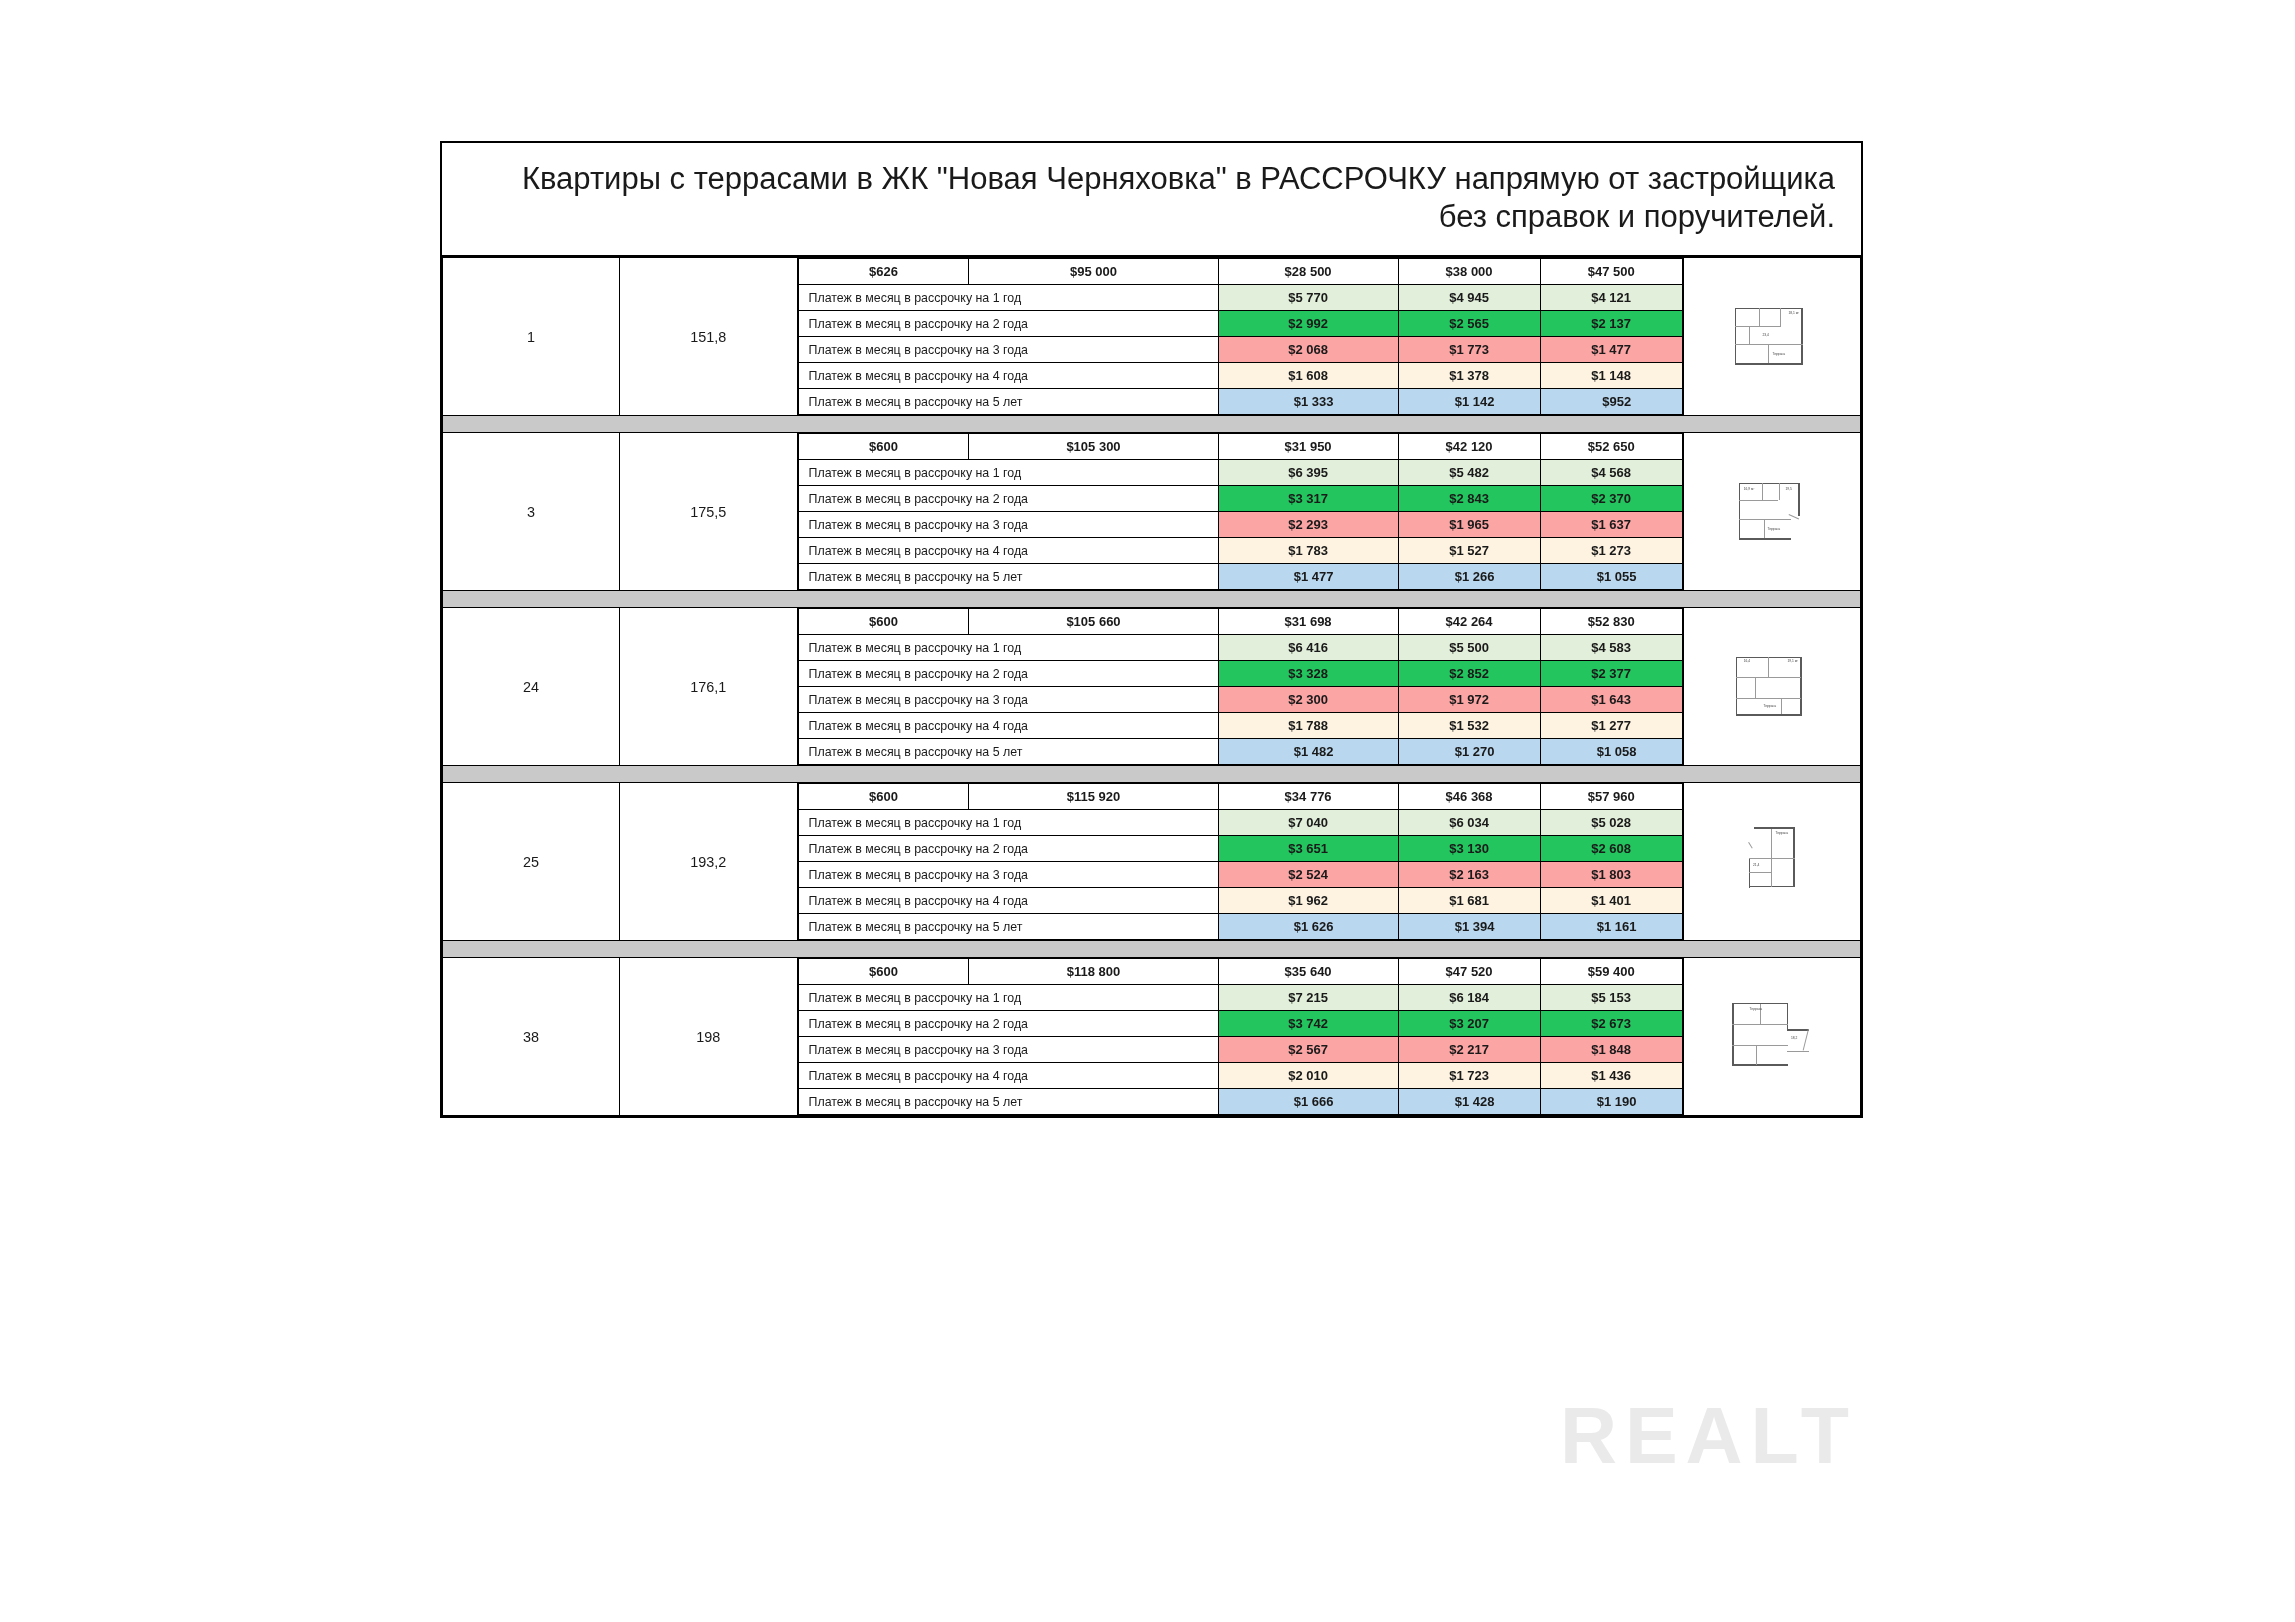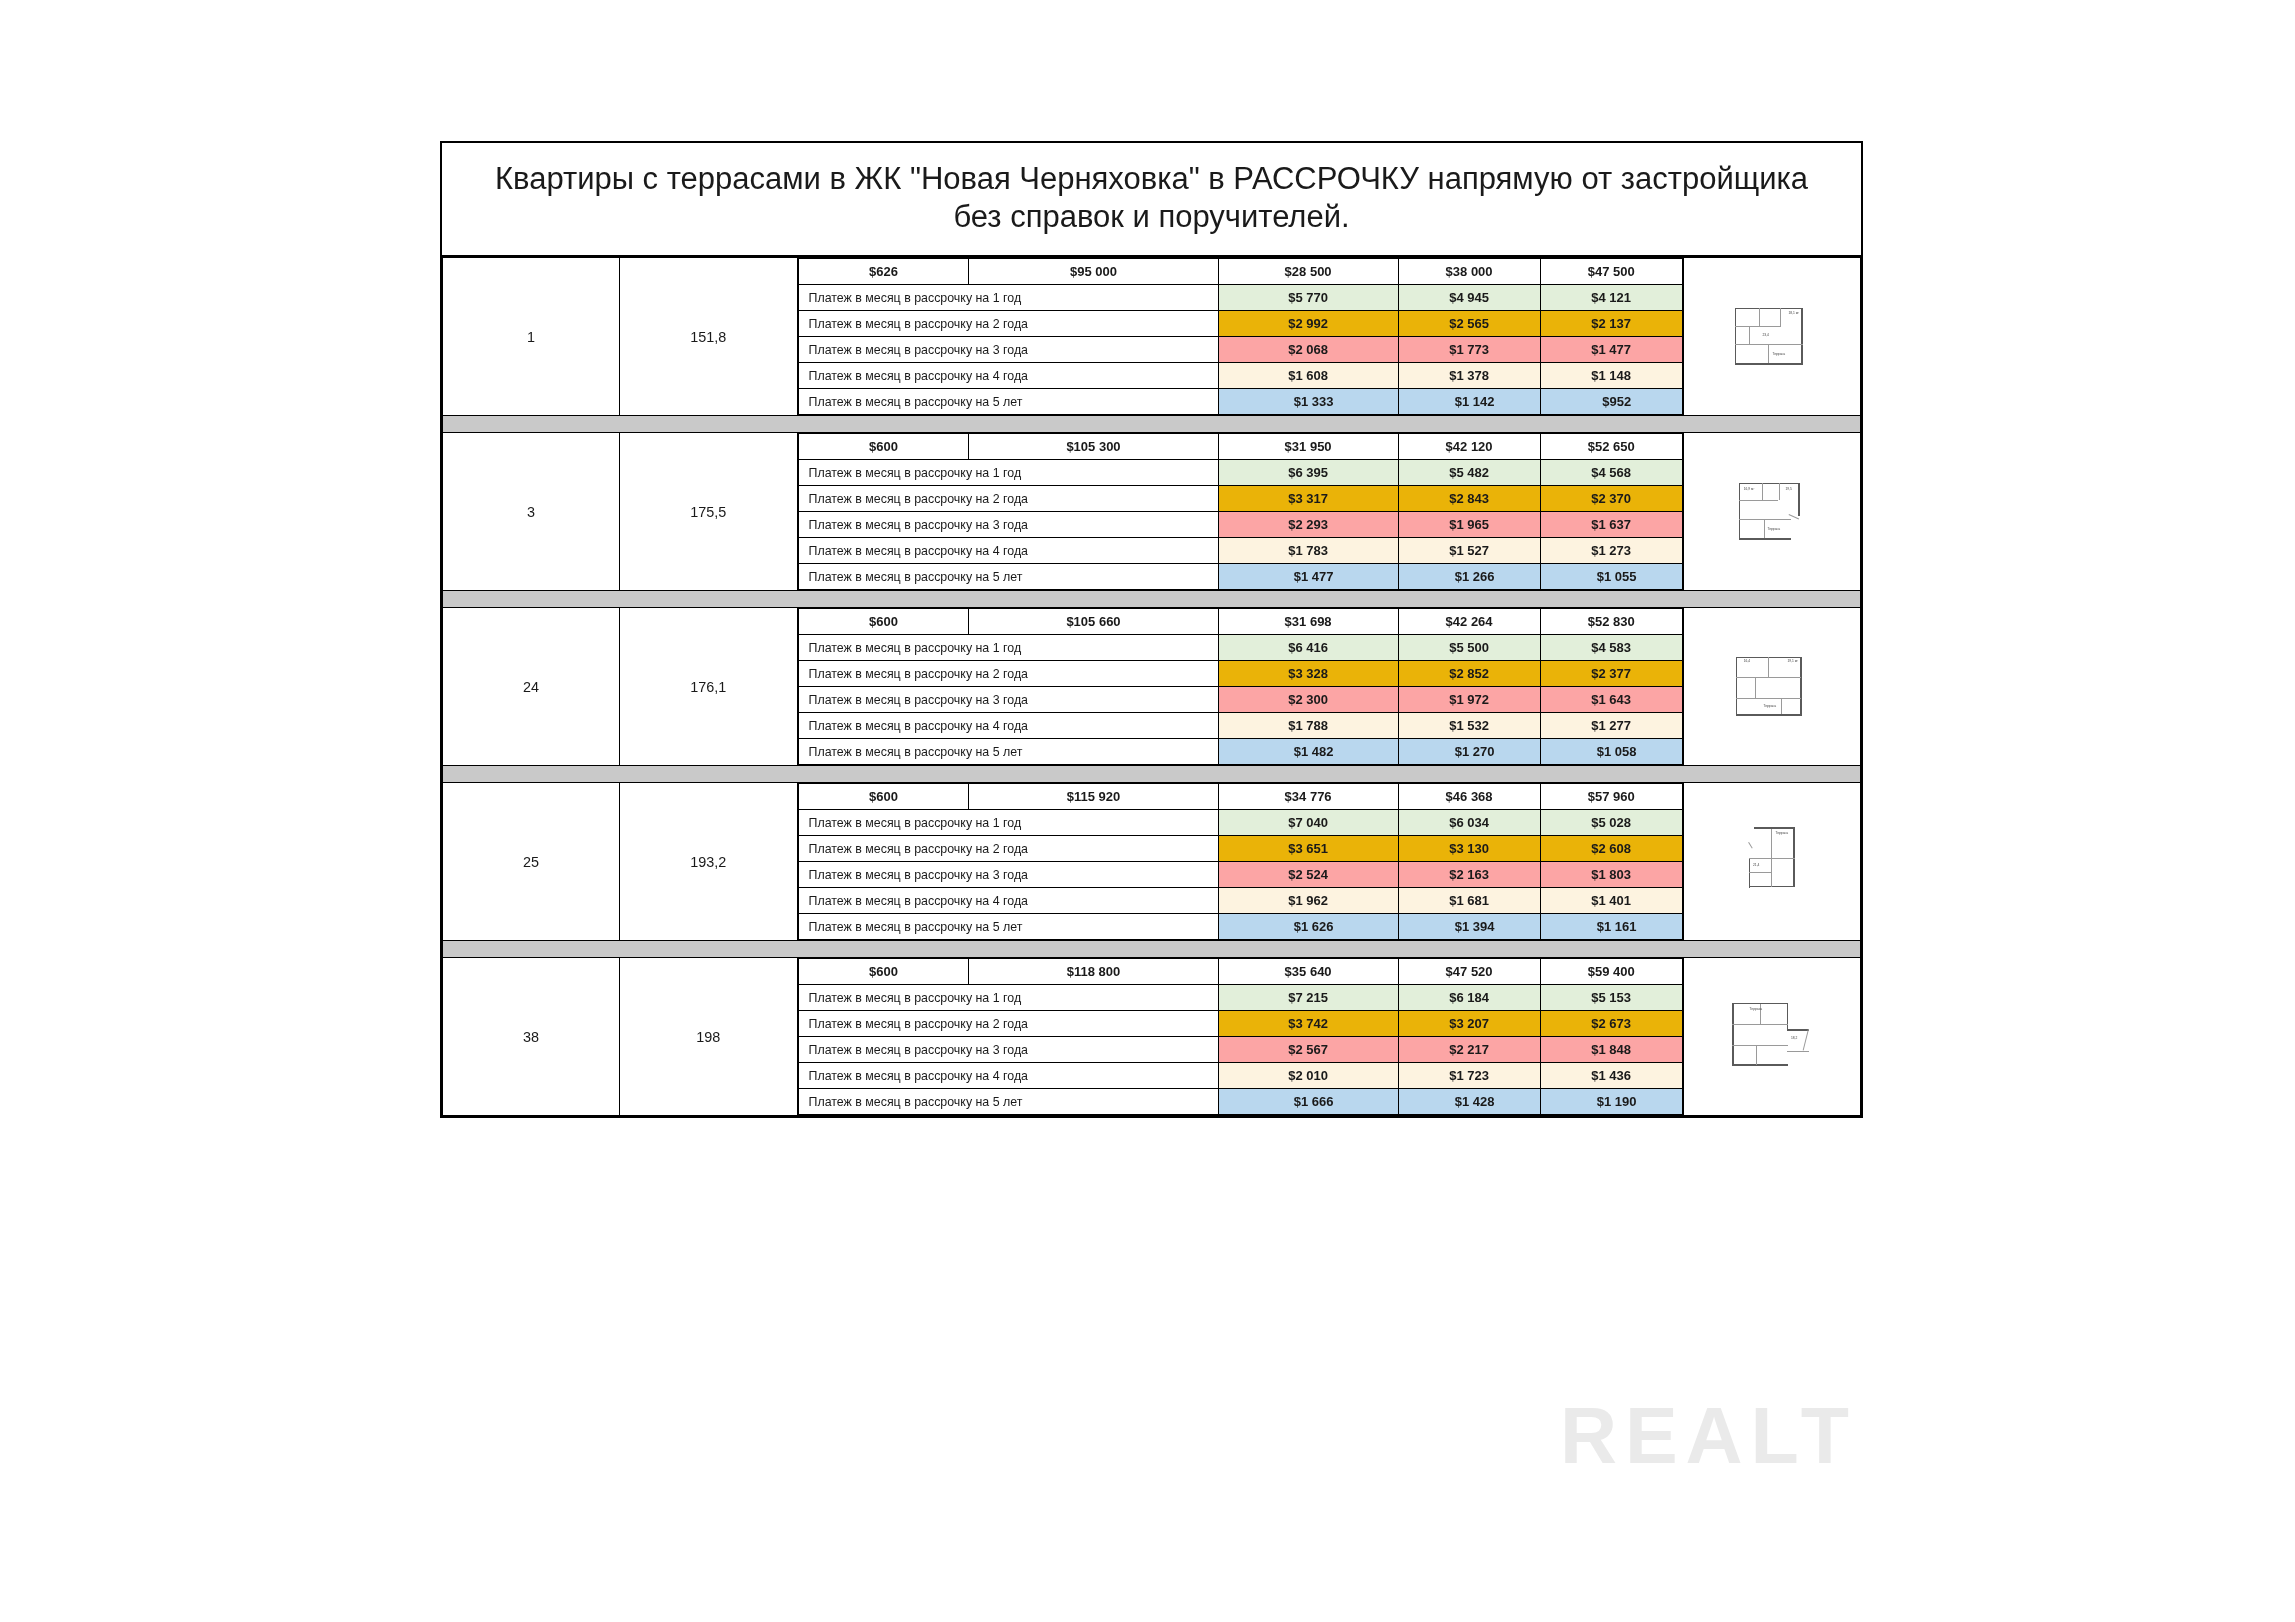"Квартиры с террасами в ЖК" .title-box { text-align: center -> right }
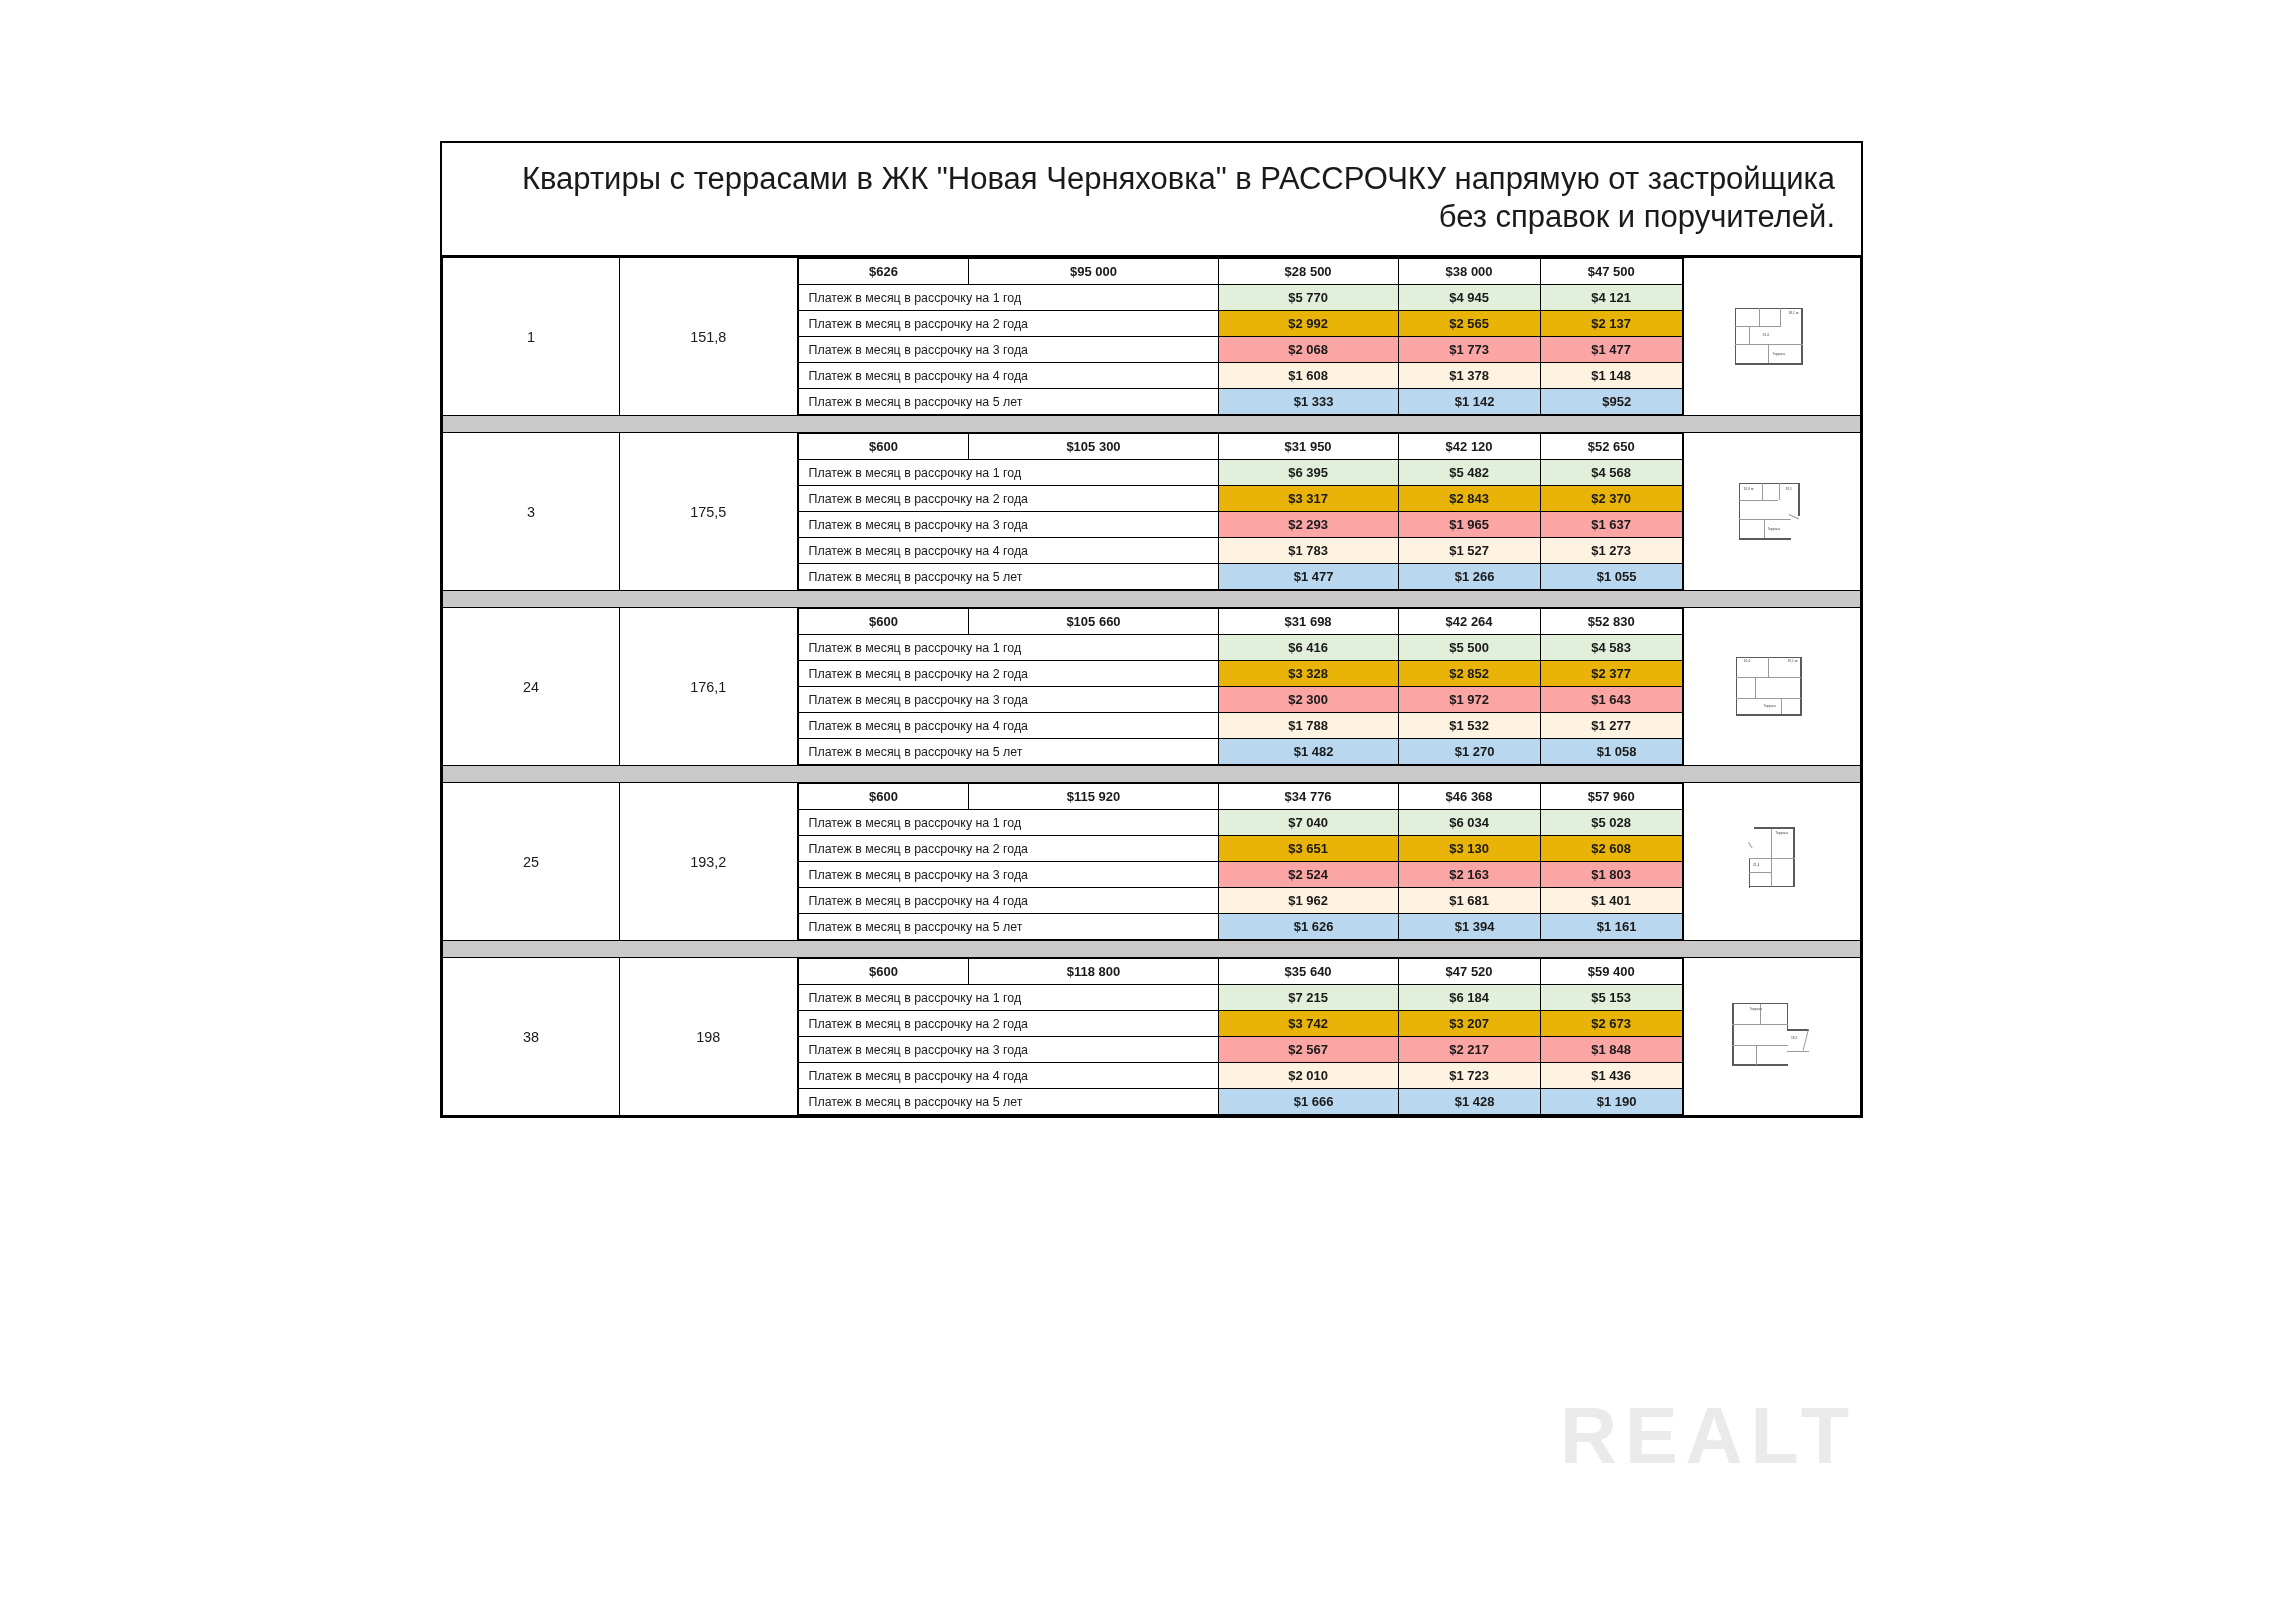"$2 992" .row-y2 td { background: #eab308 -> #22c55e }
